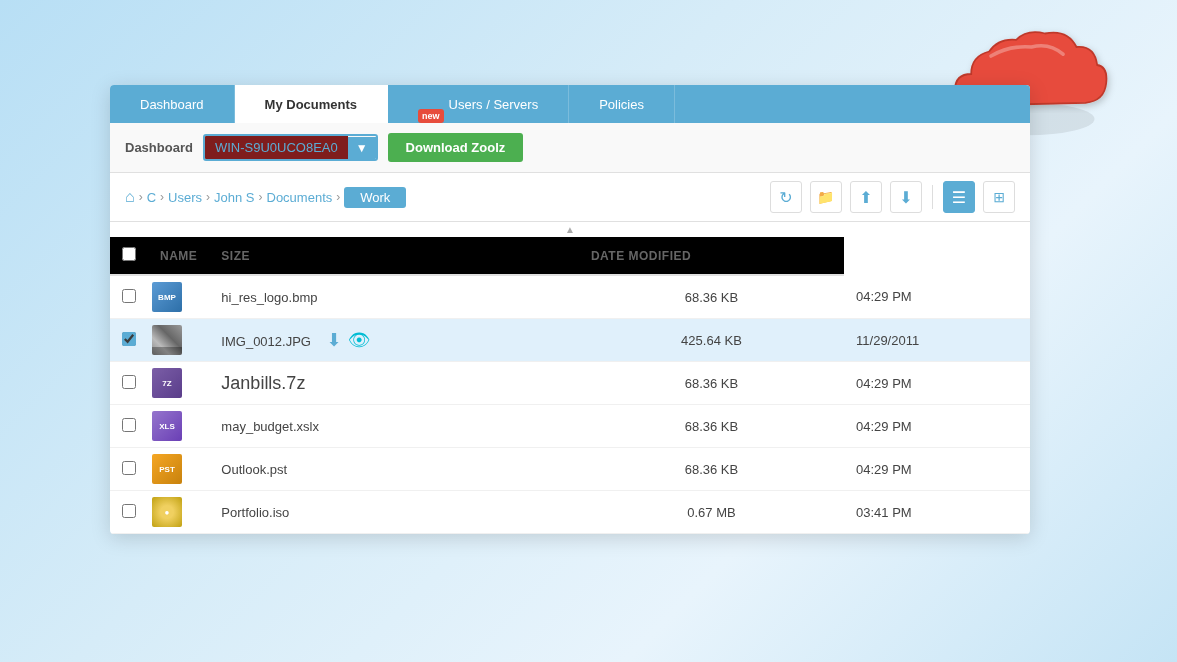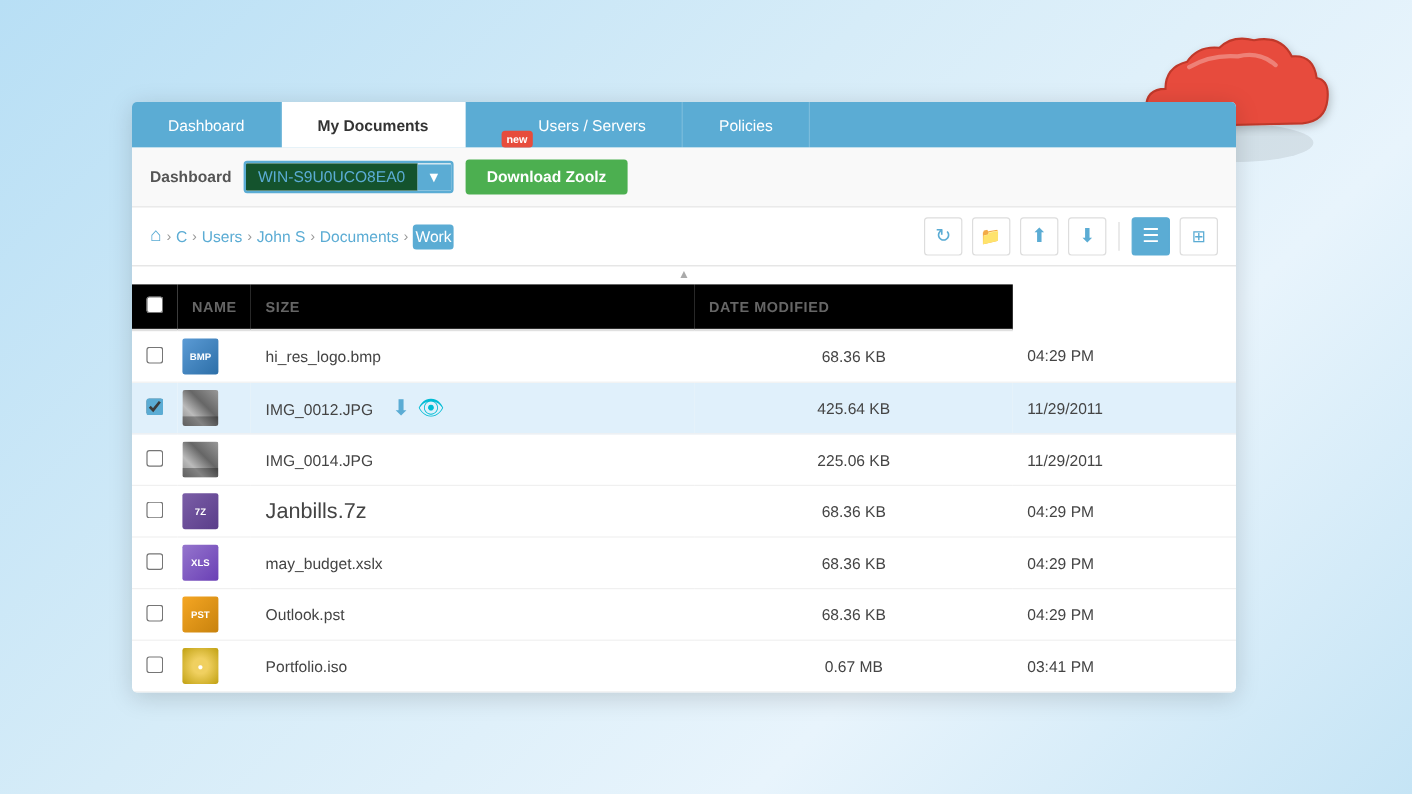"WIN-S9U0UCO8EA0" .computer-select-value { background: #14532d -> #7f1d1d }
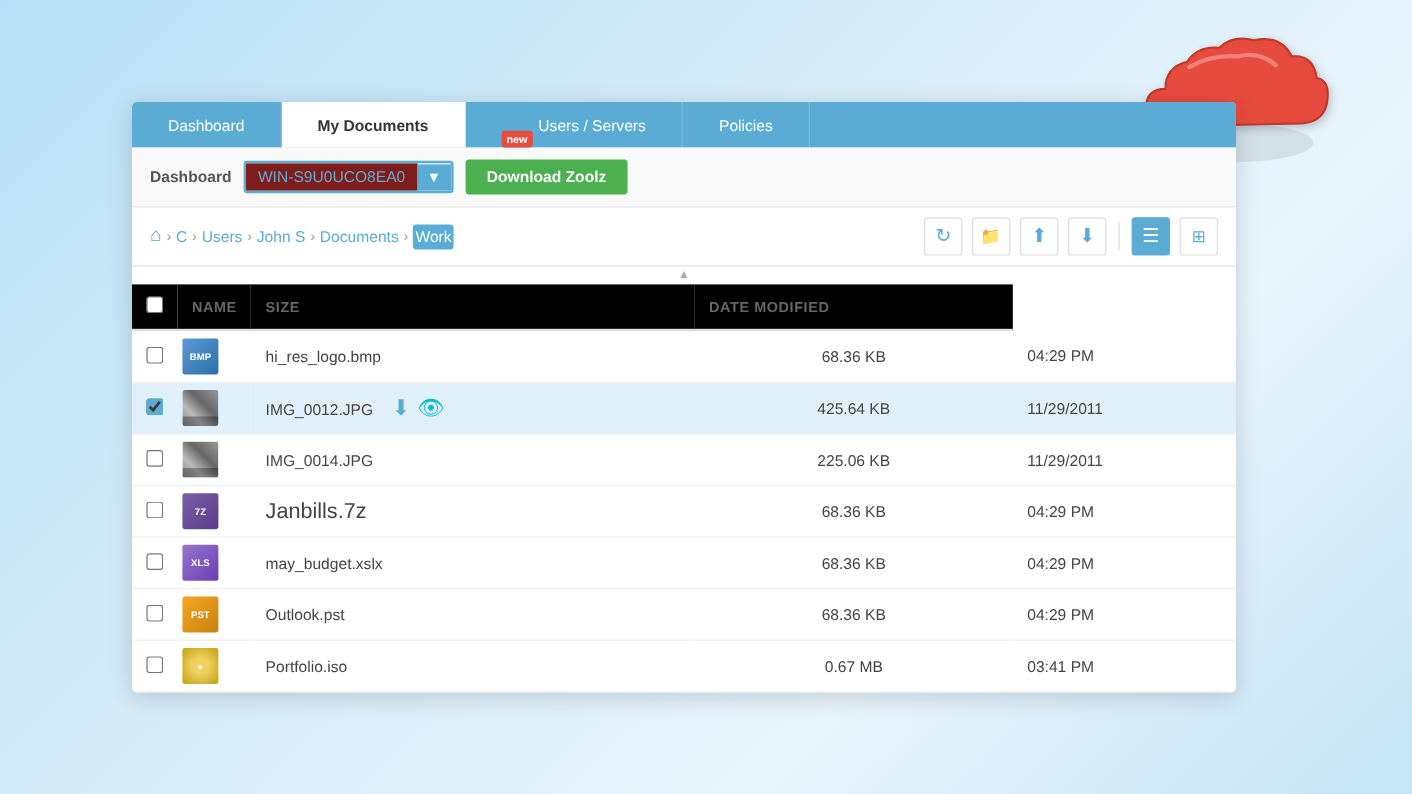"Work" .breadcrumb-item.active { padding: 3px 2px -> 3px 16px }
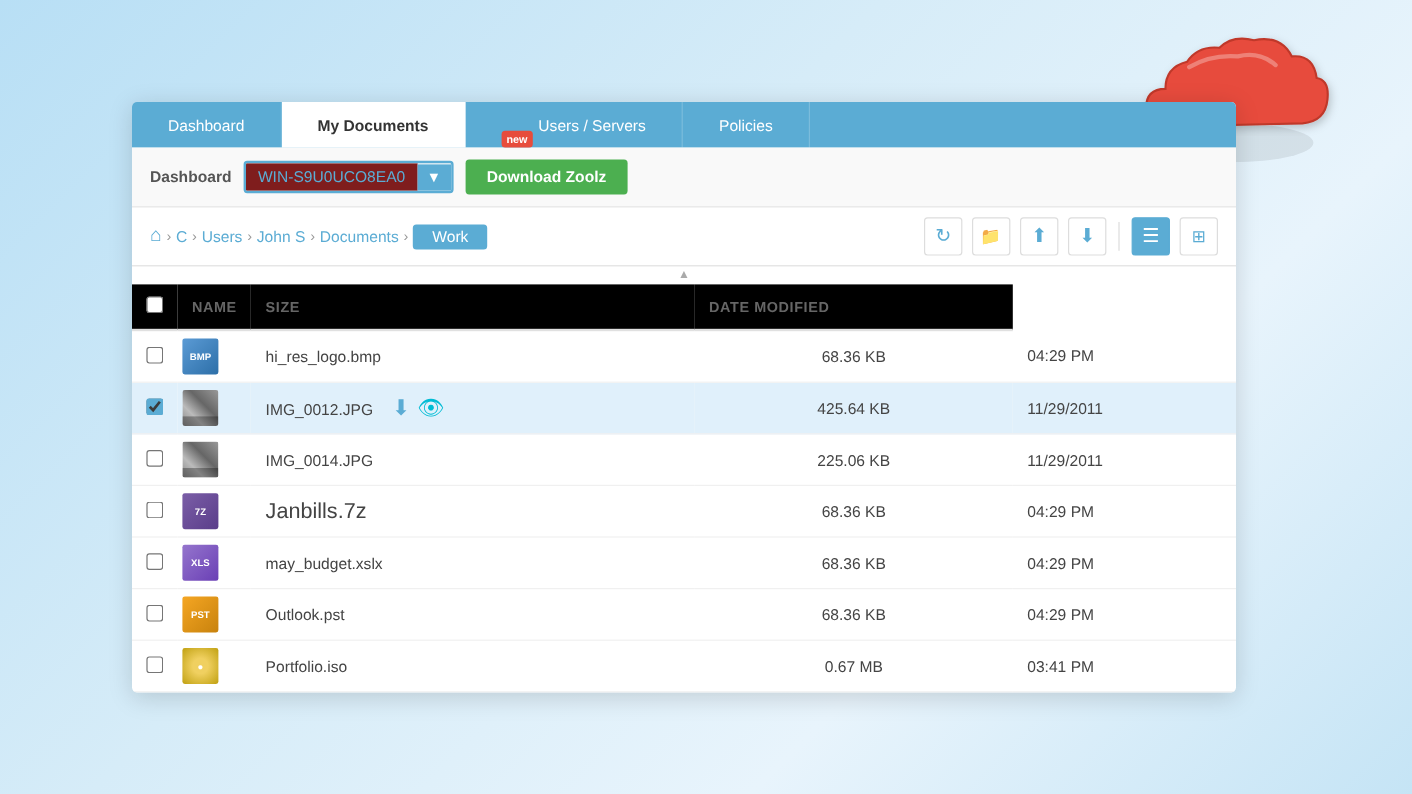"IMG_0014.JPG" tr { html: <tr> <td> <input> </td> <td> <div> <div></div> <div></div> </div> </td> <td> <span>IMG_0014.JPG</span> </td> <td>225.06 KB</td> <td>11/29/2011</td> </tr> -> none }
